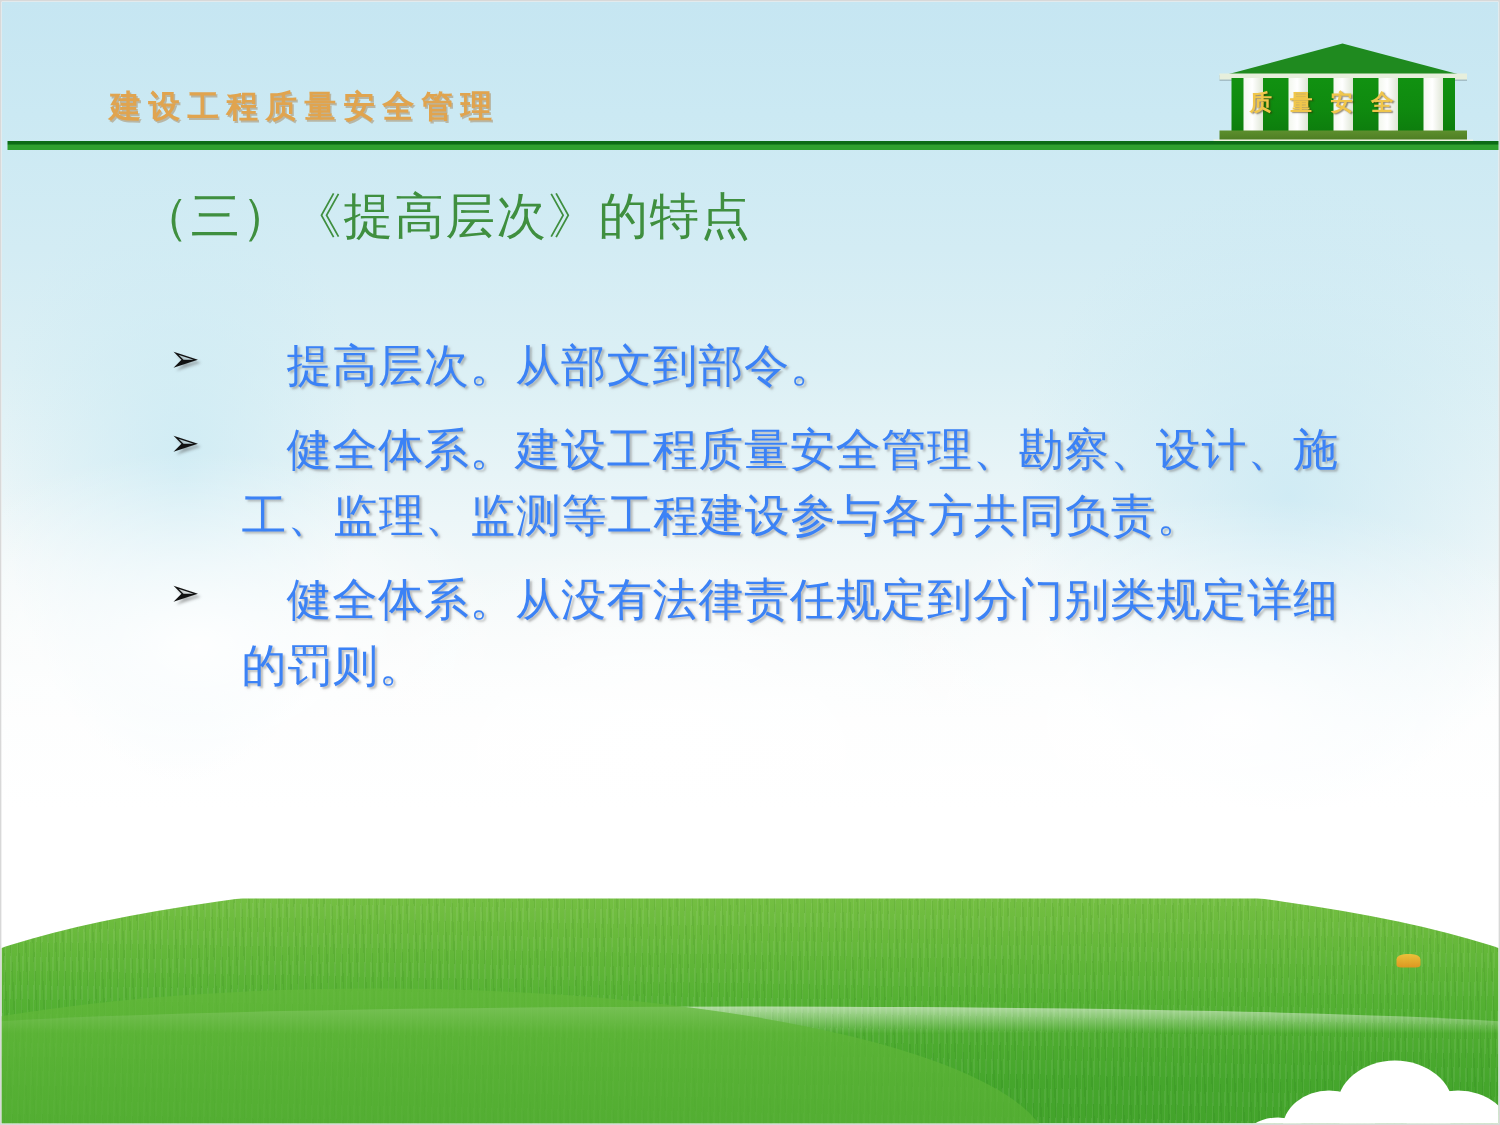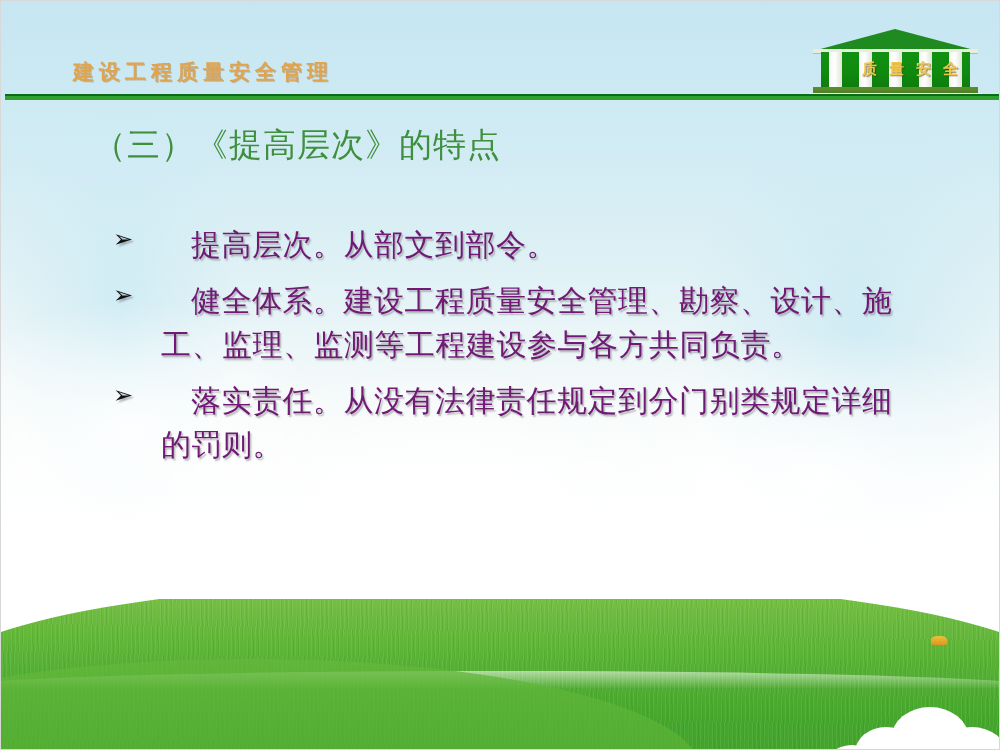"质量安全" .logo-text { text-align: right -> left }
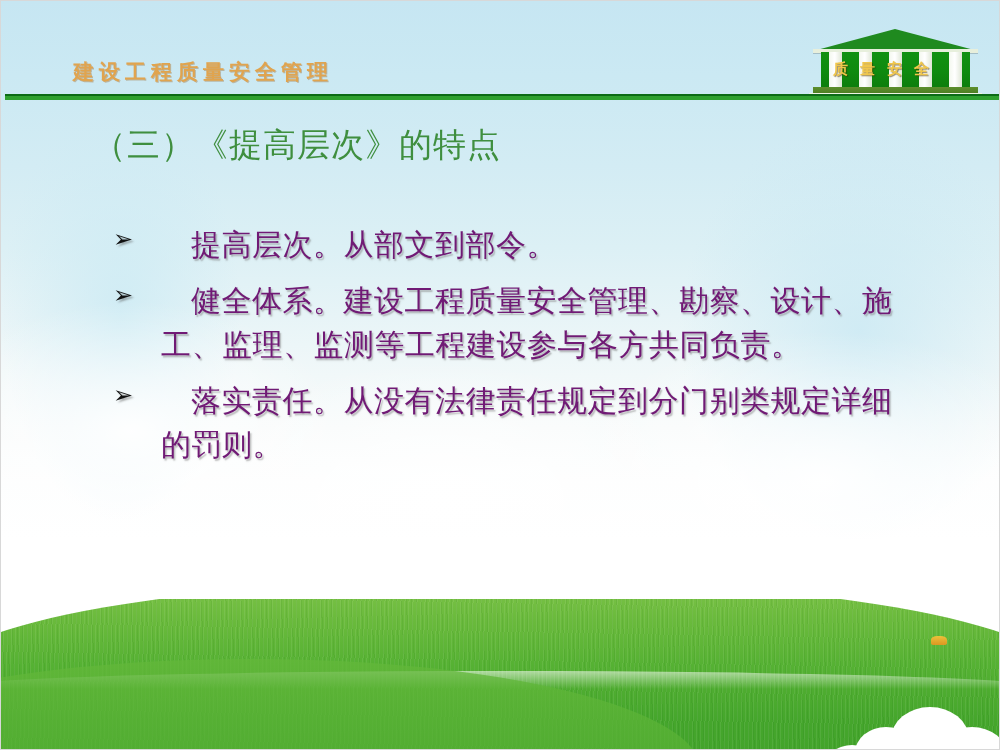"提高层次。从部文到部令。" .bullet-text { color: #701a75 -> #3b82f6 }
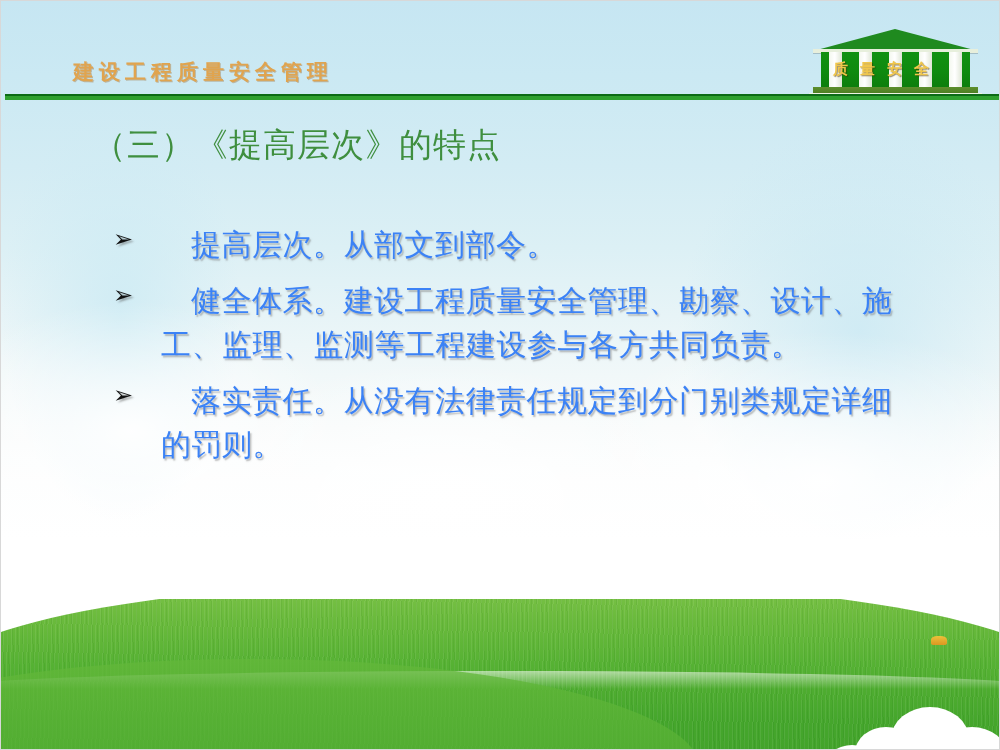"落实责任。从没有法律责任规定到分门别类规定详细的罚则。" p.bullet-text { text: 落实责任 -> 健全体系 }
